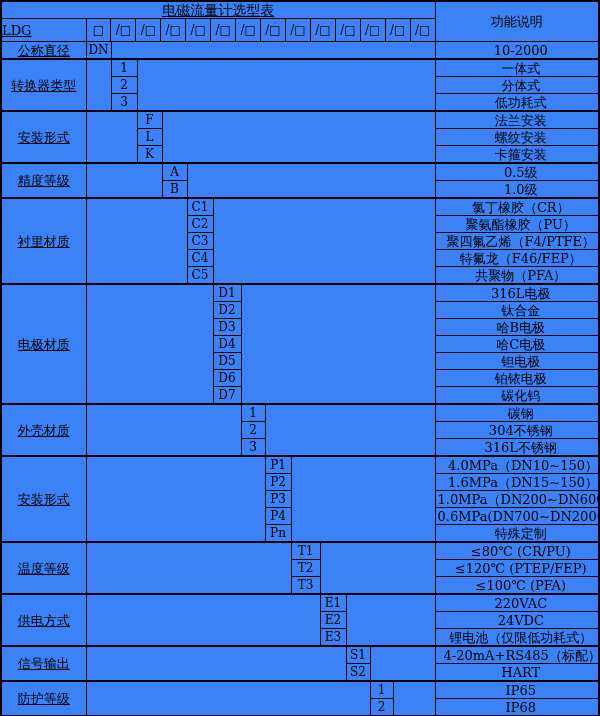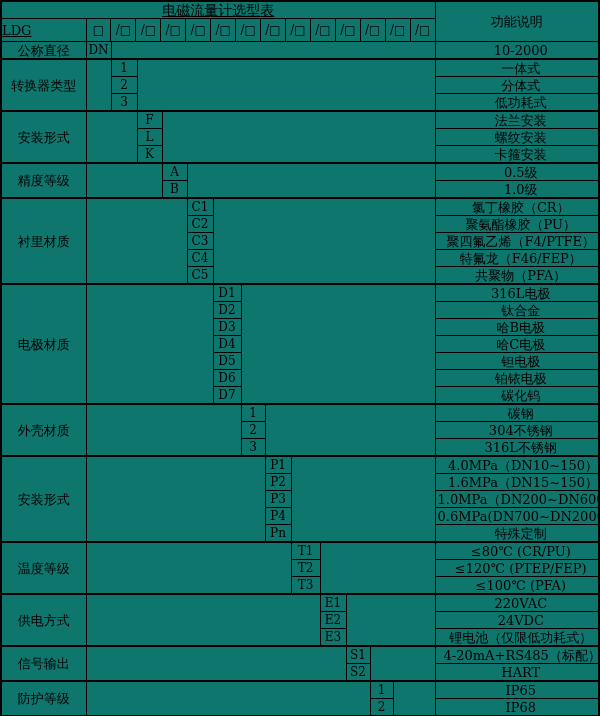"电磁流量计选型表" .wrap { background: #0f766e -> #3b82f6 }
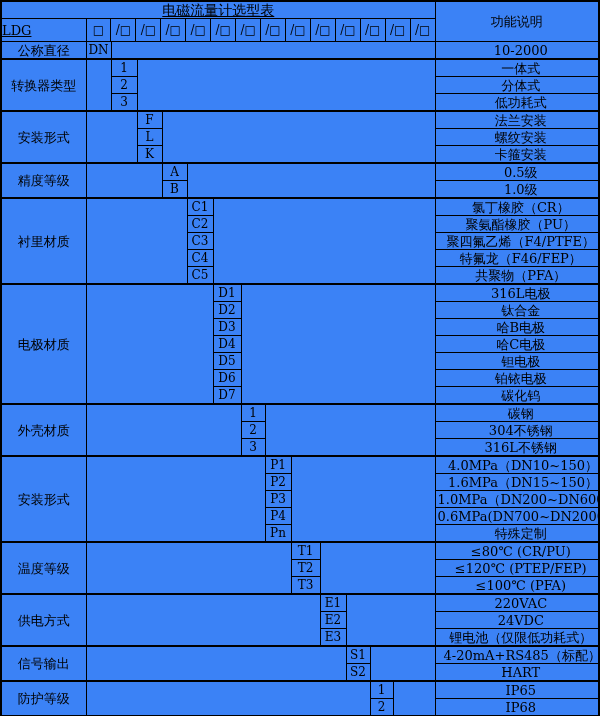"公称直径" td.glabel { text-decoration: none -> underline }
